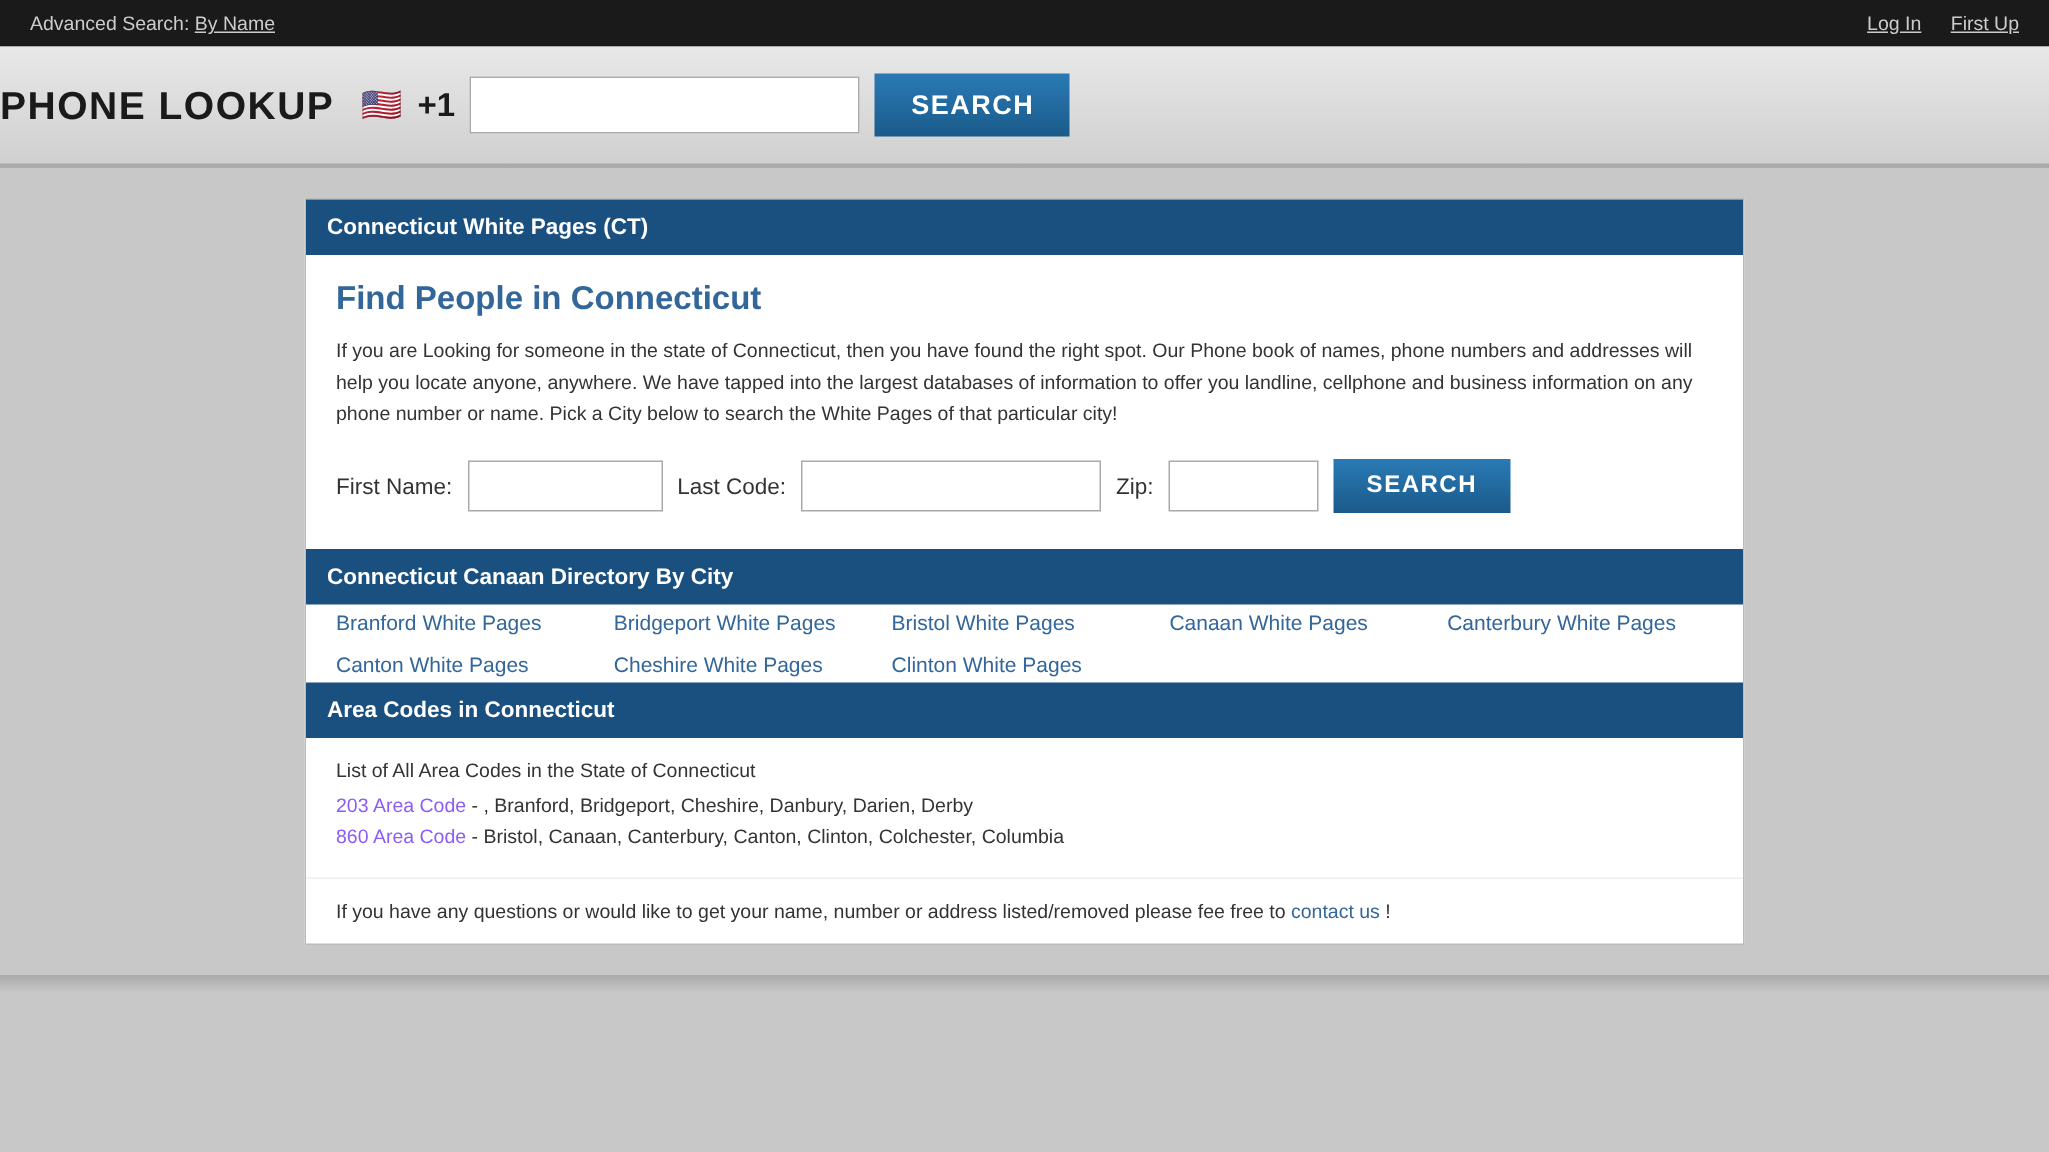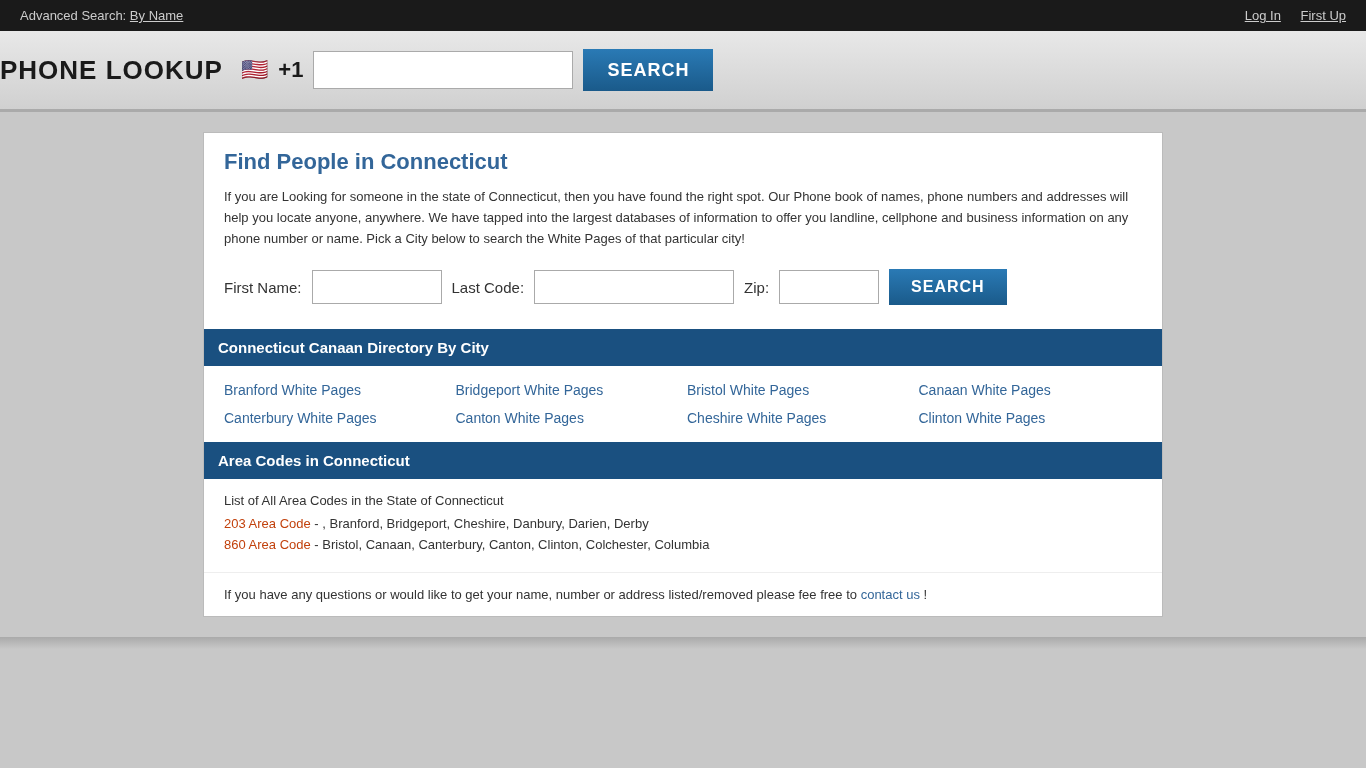"Connecticut White Pages (CT)" div.section-header { html: none -> <div>Connecticut White Pages (CT)</div> }
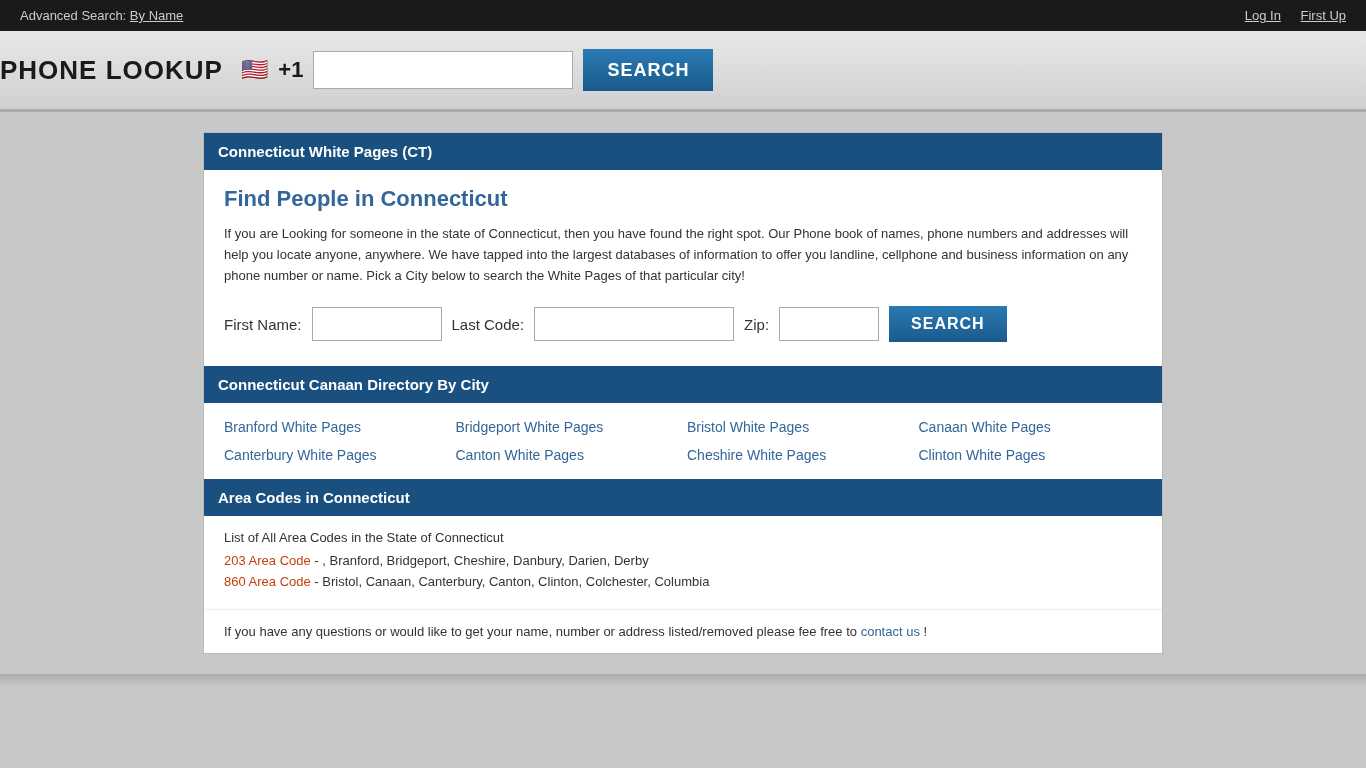"Branford White Pages" .city-grid { grid-template-columns: repeat(4, 1fr) -> repeat(5, 1fr); padding: 16px 20px -> 4px 20px }
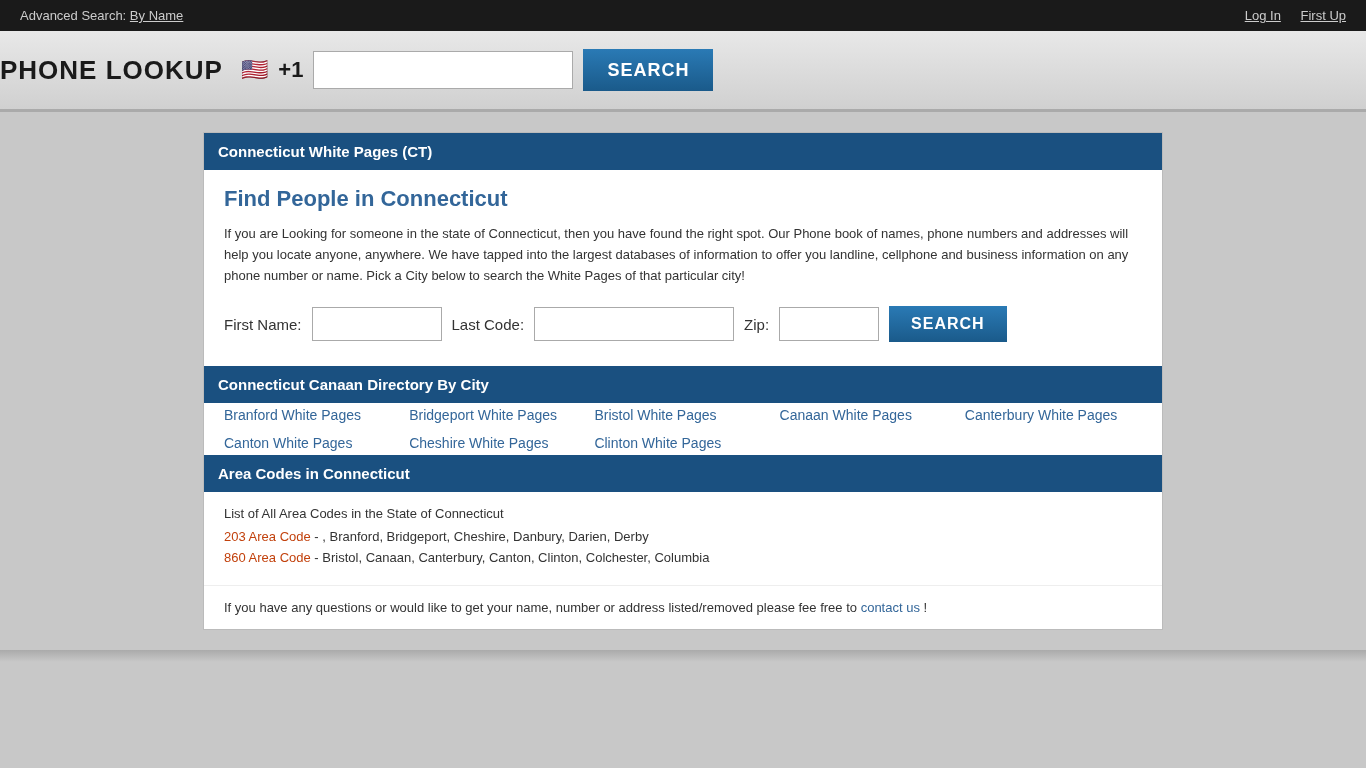"203 Area Code" .area-codes-body a { color: #c2410c -> #8b5cf6 }
